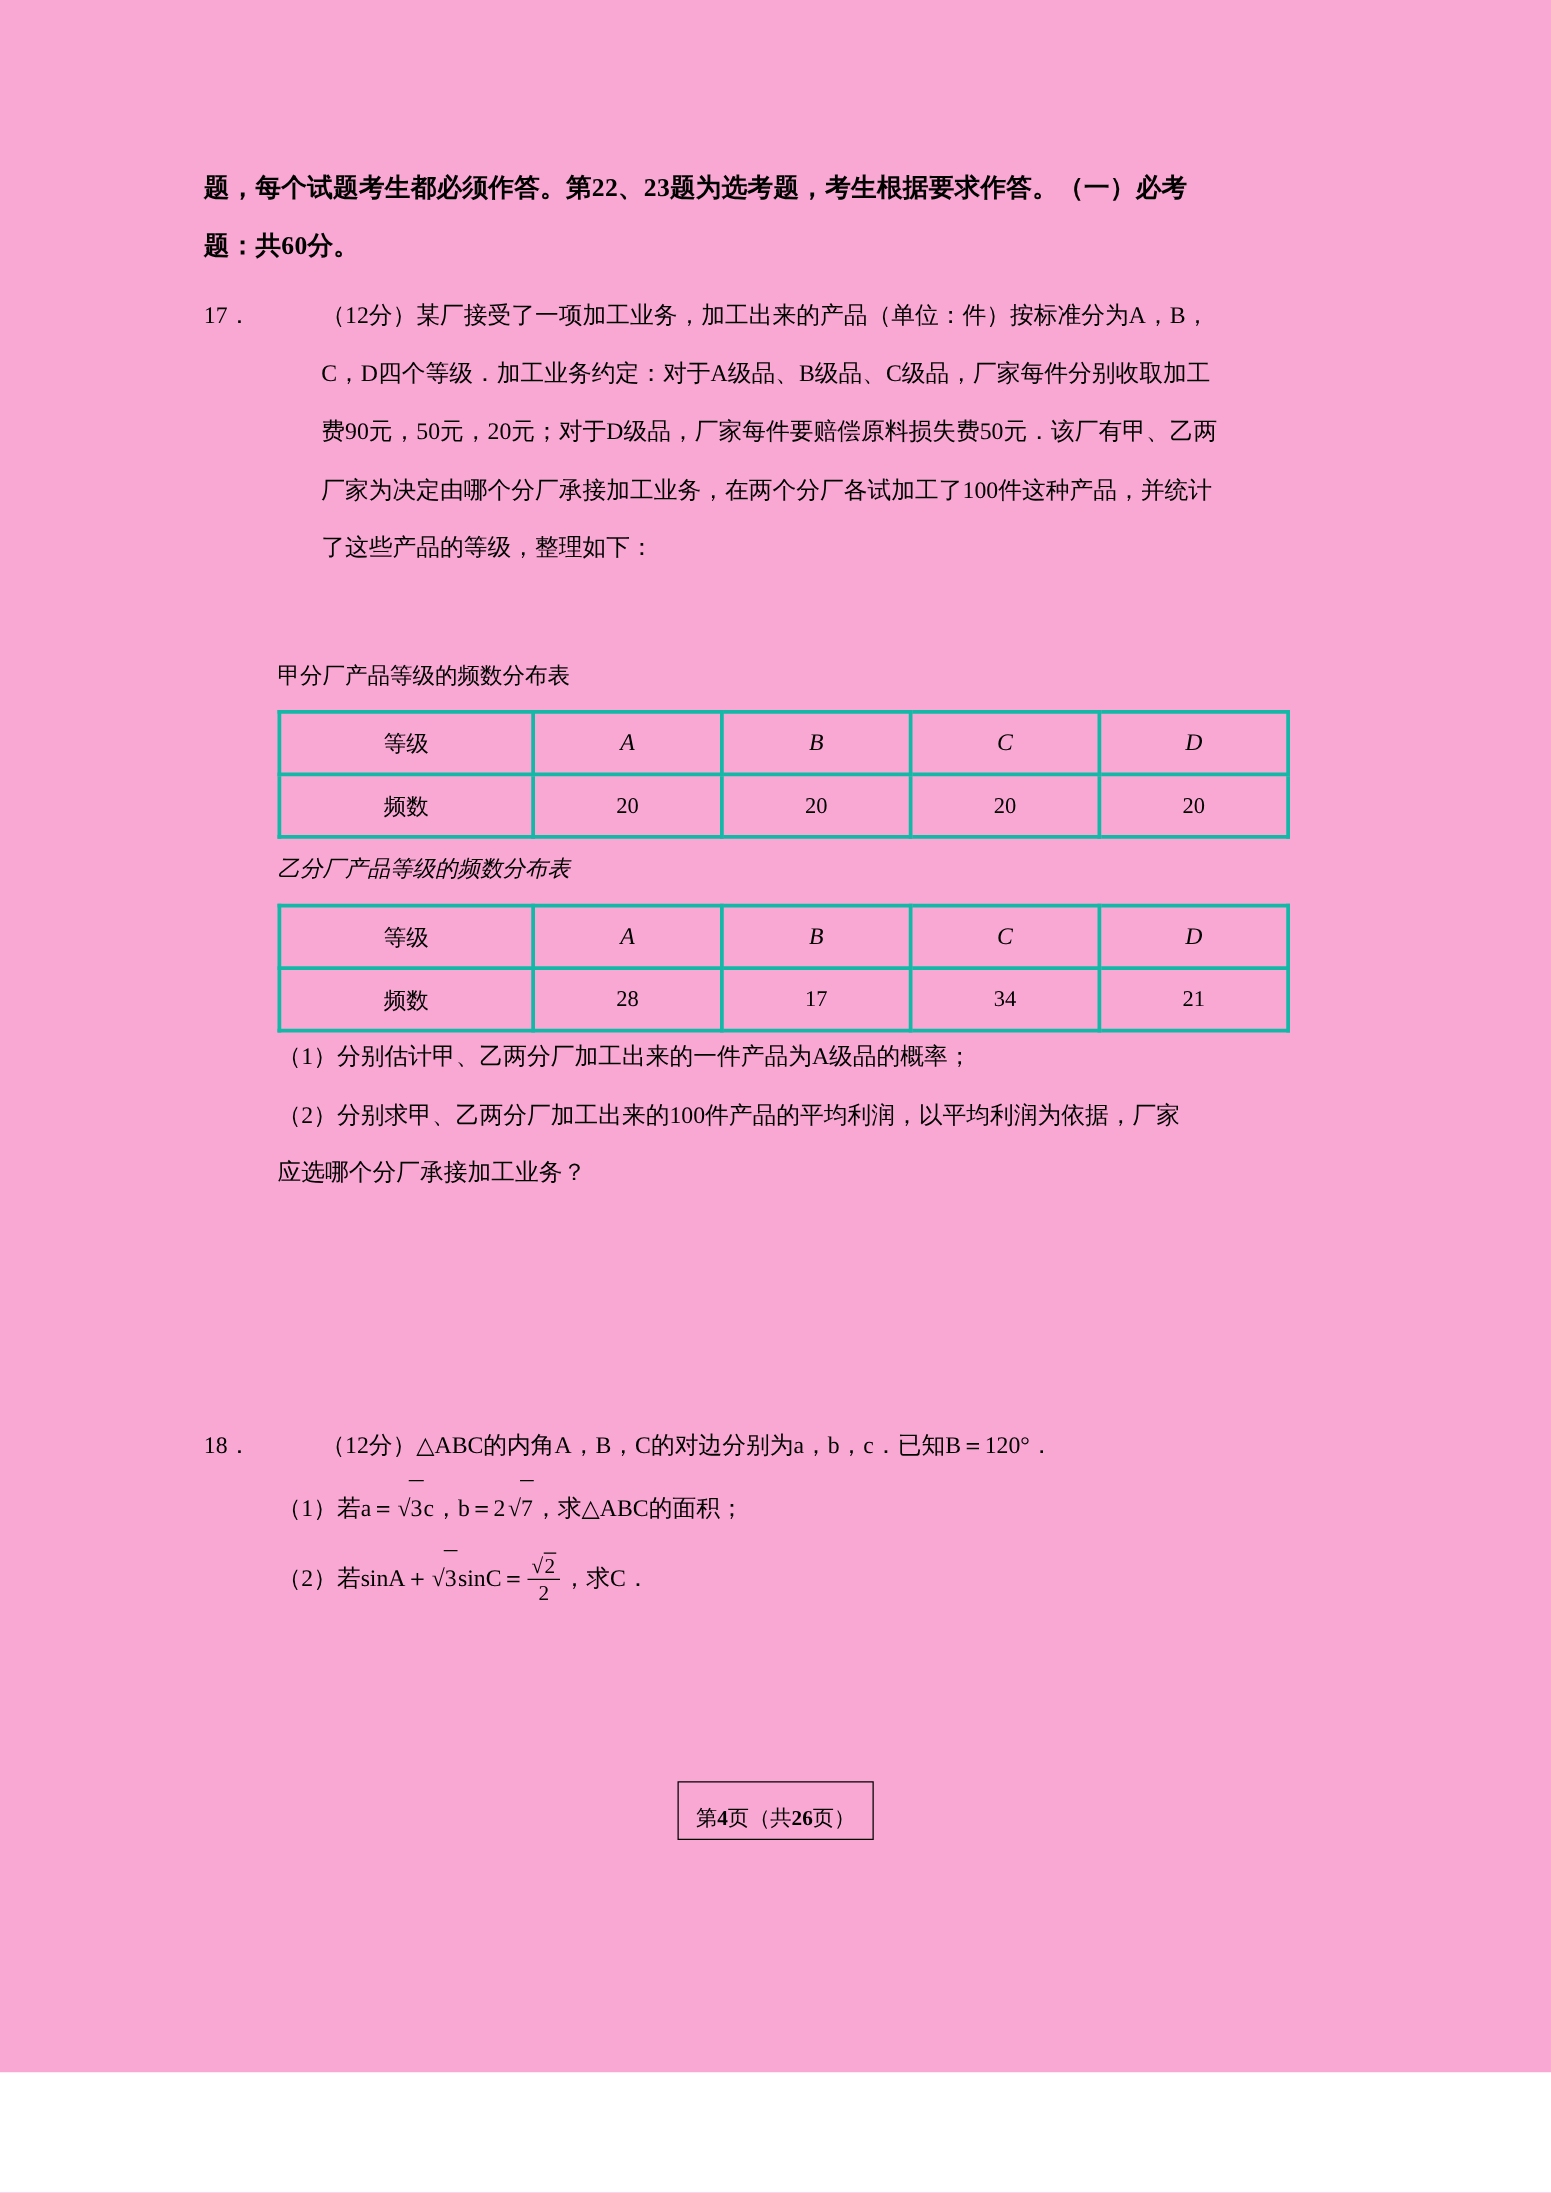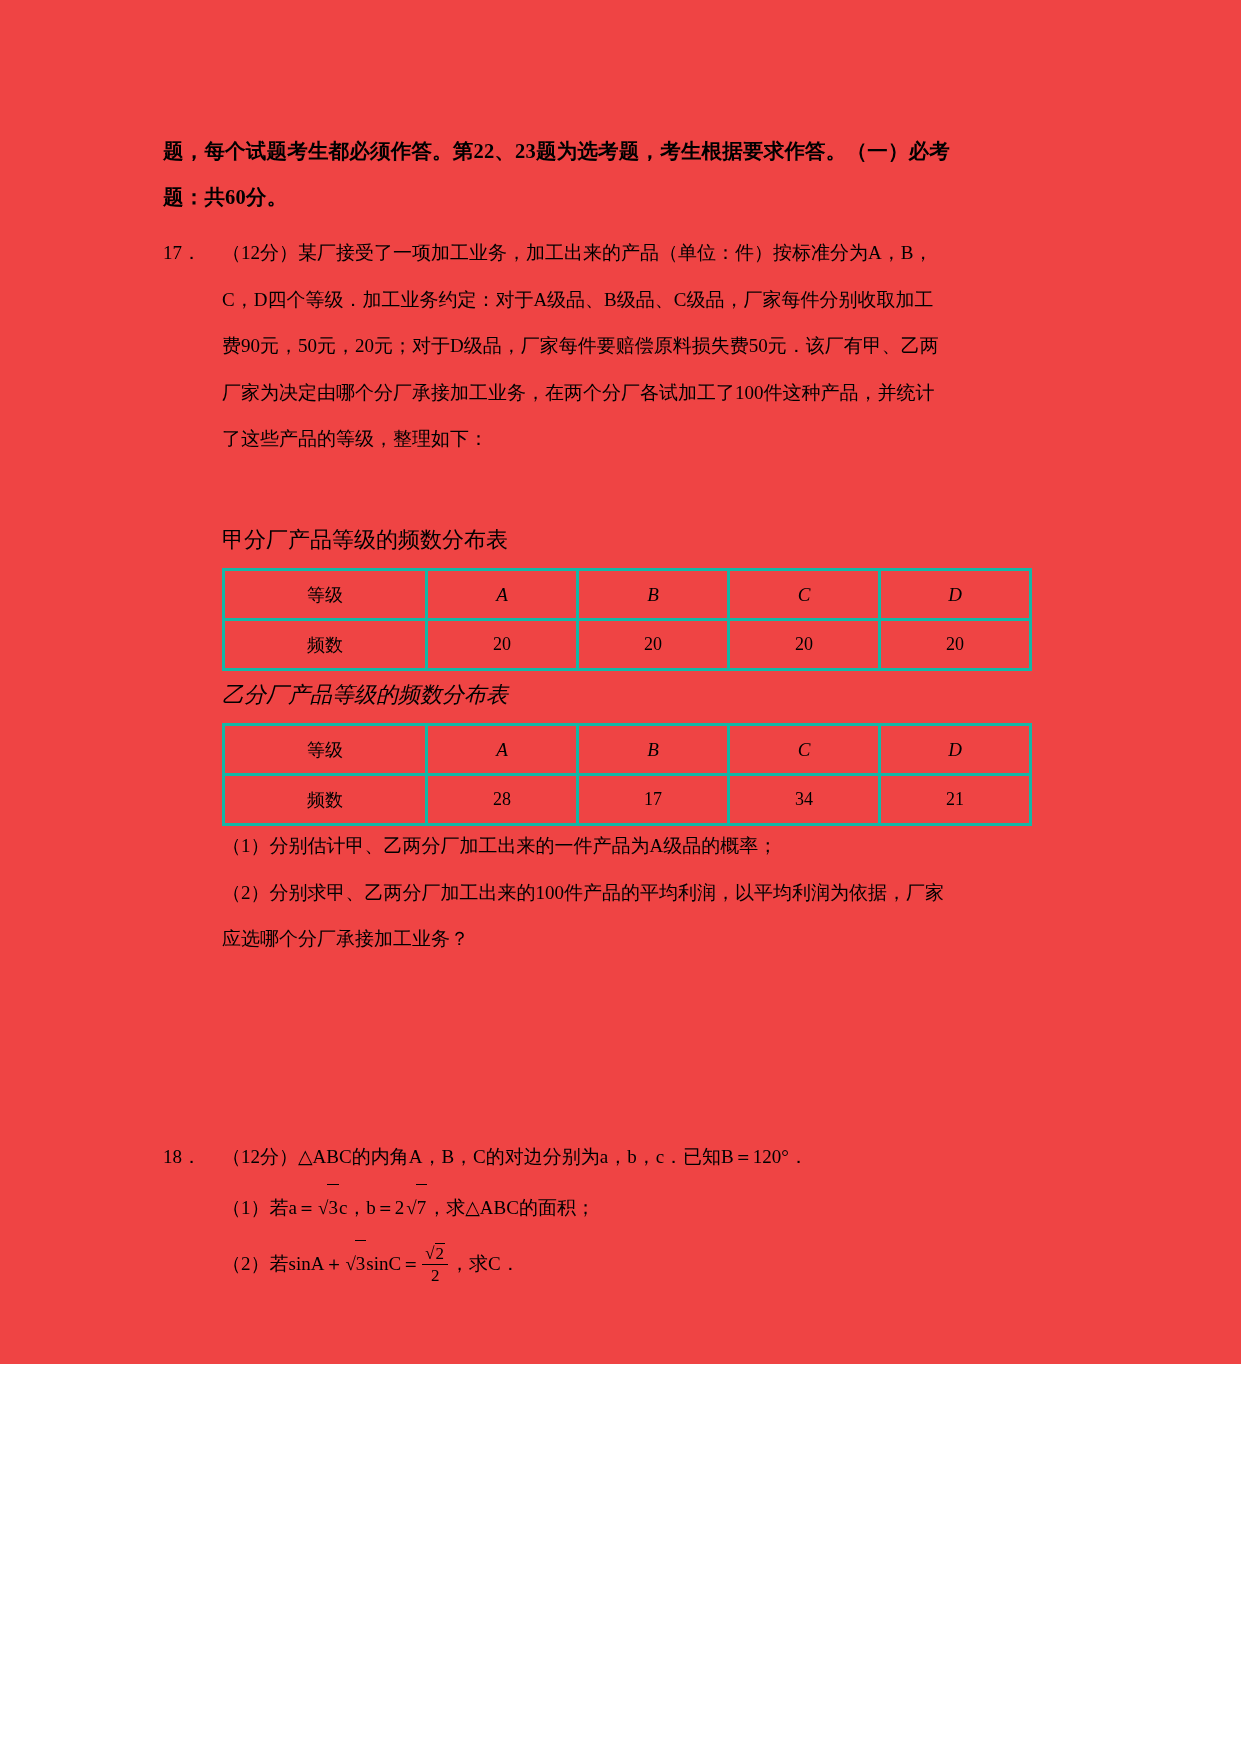"题，每个试题考生都必须作答。第22、23题为选考题，考生根据要求作答。（一）必考" .page { background: #ef4444 -> #f9a8d4; height: 1364px -> 1658px }
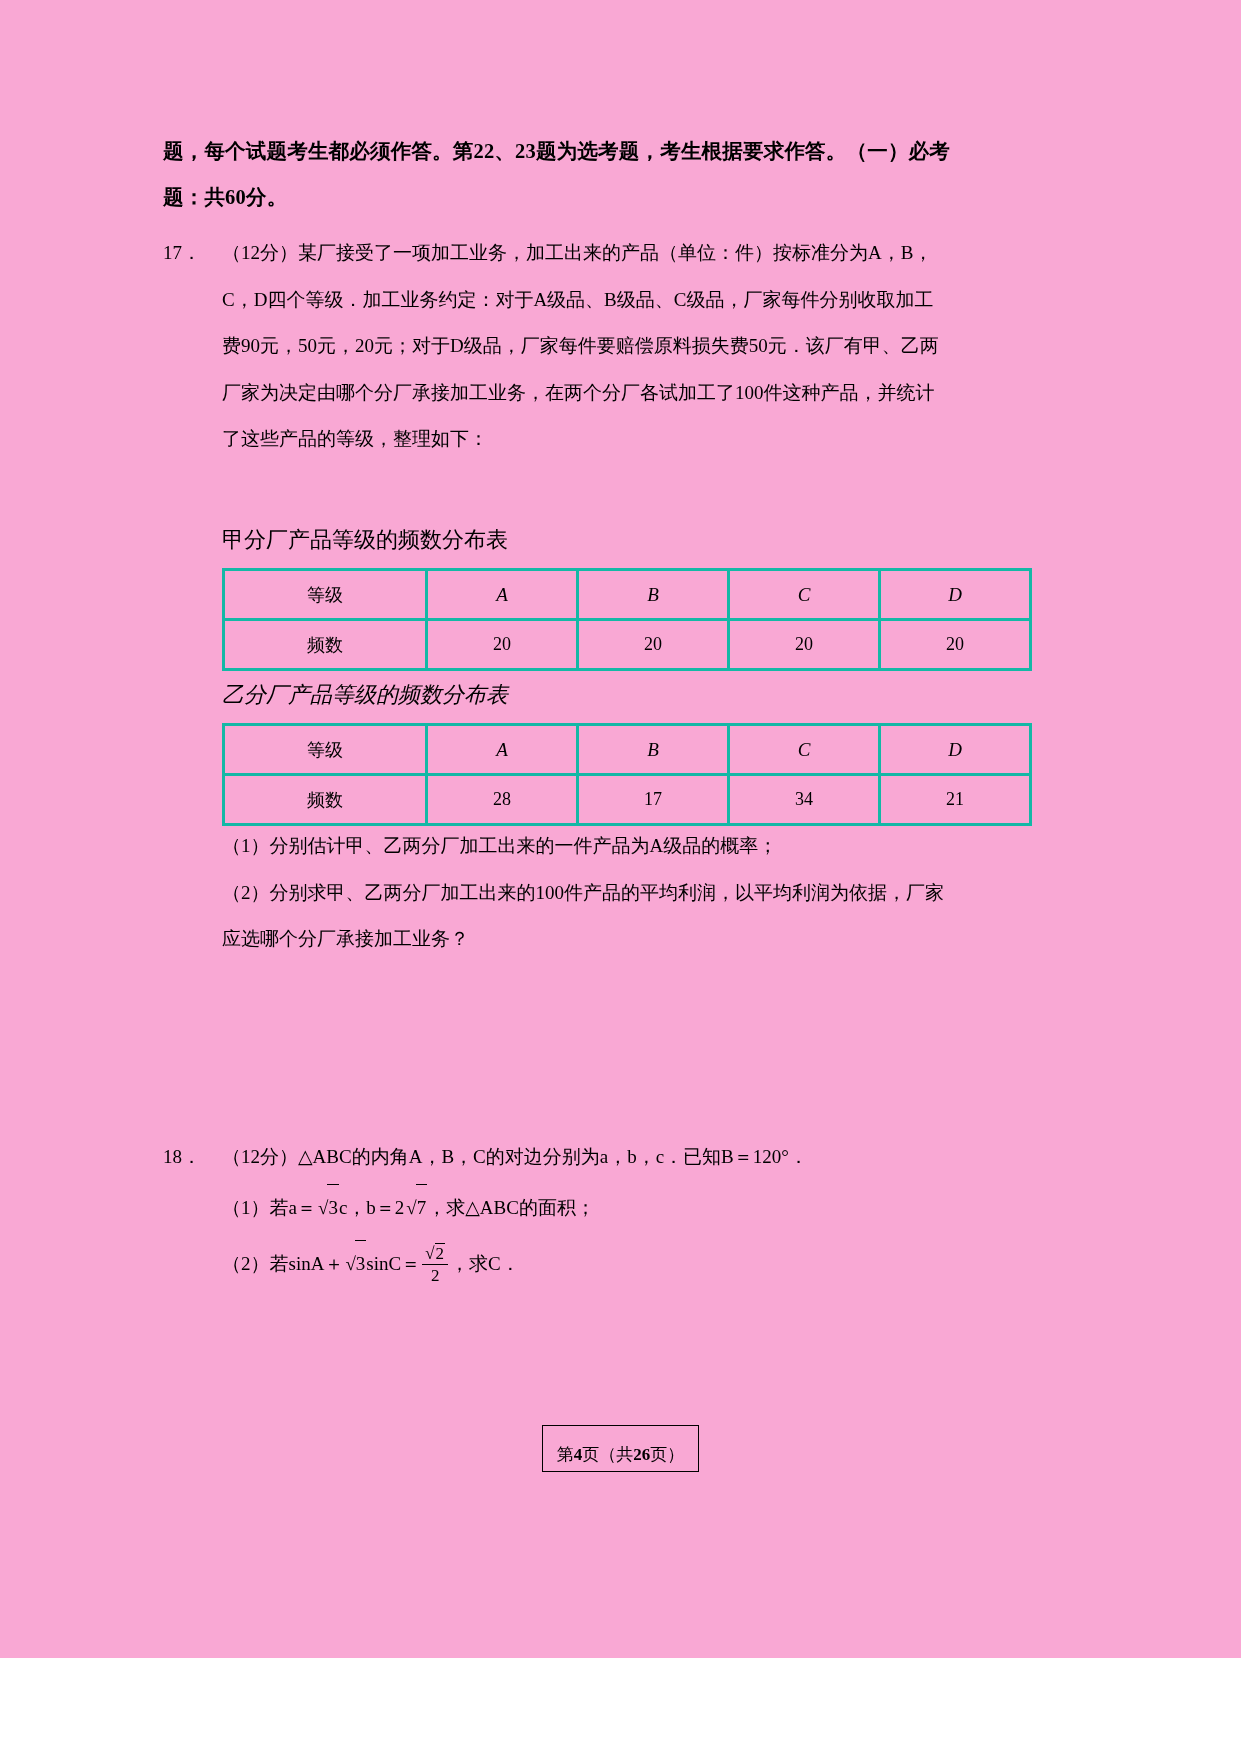"（12分）某厂接受了一项加工业务，加工出来的产品（单位：件）按标准分为A，B，" .q-body .ln { margin-left: none -> 35px }
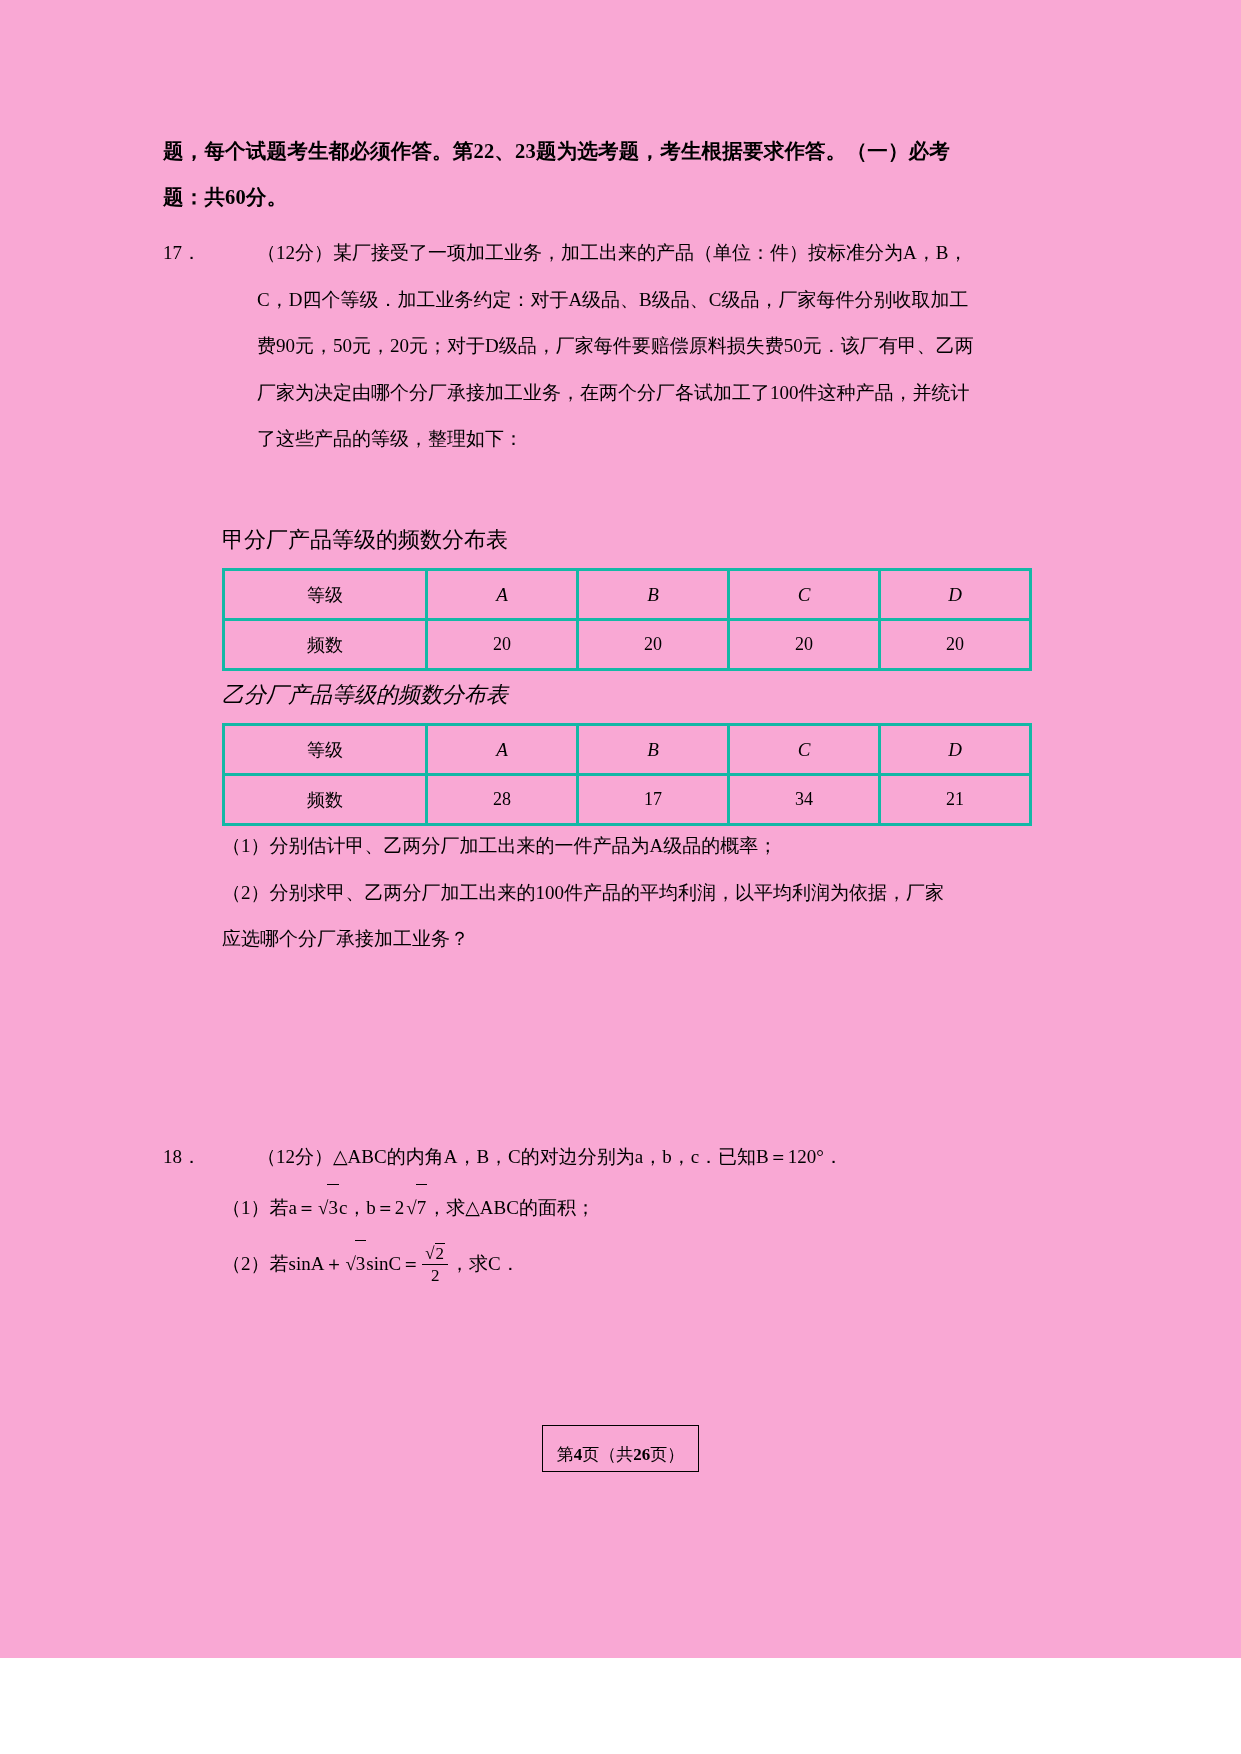"甲分厂产品等级的频数分布表" .tbl-caption { font-size: 22px -> 18px }
